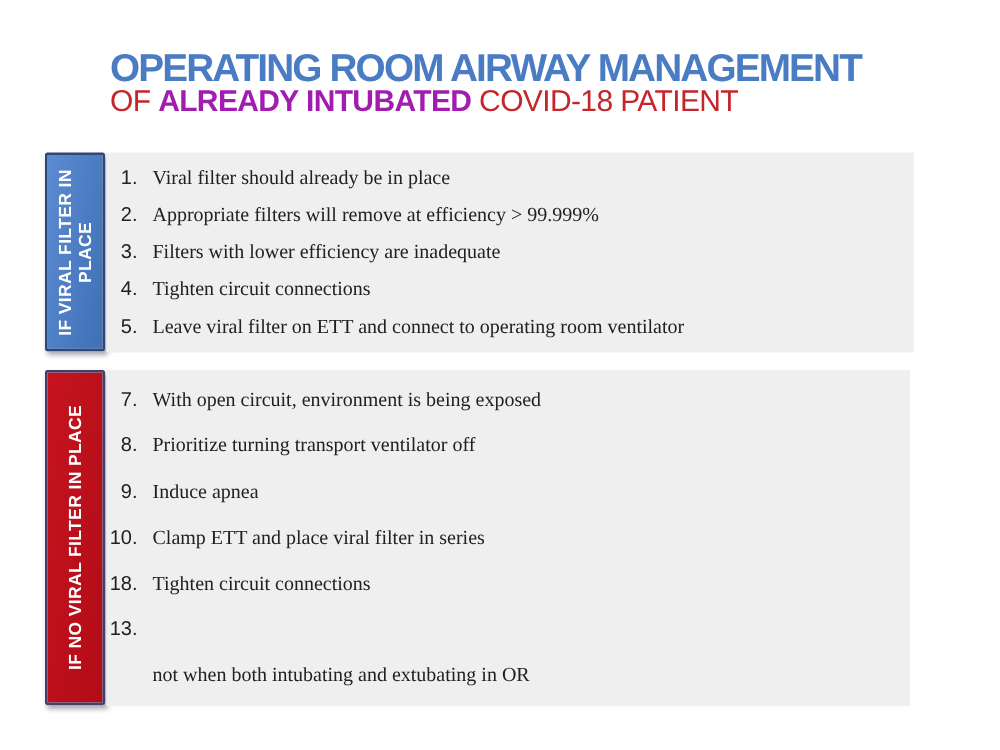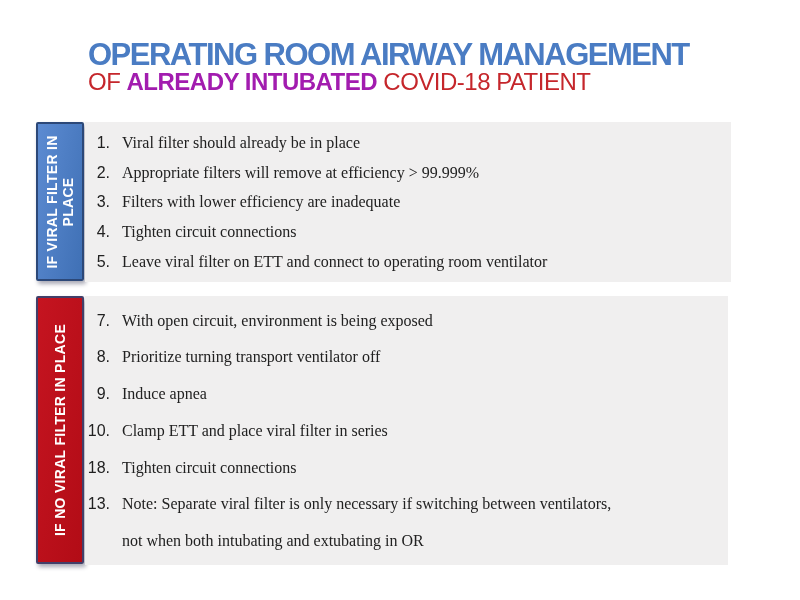"Note: Separate viral filter is" span.txt { html: <span>Note: Separate viral filter is only necessary if switching between ventilators,</span> -> none }
